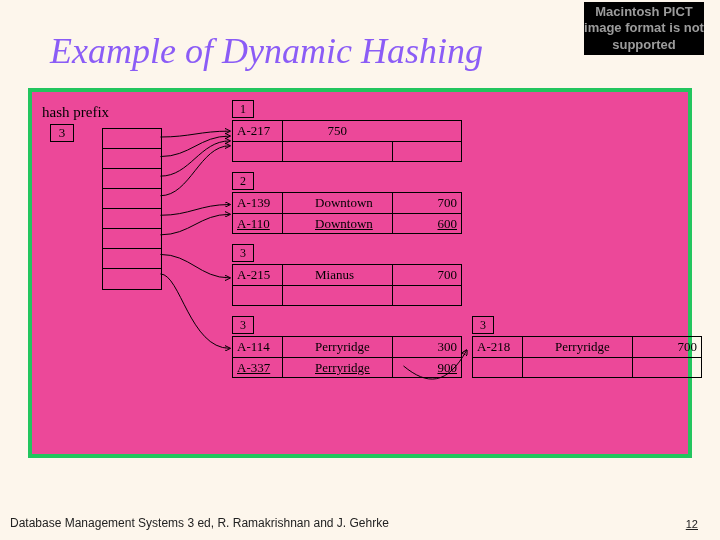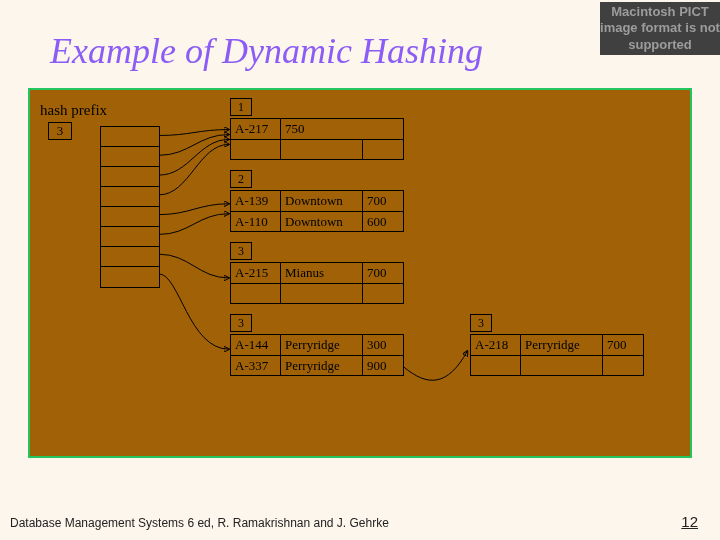"Macintosh PICT image format is" .pict-warn { background: #404040 -> #000000; right: 0px -> 16px }
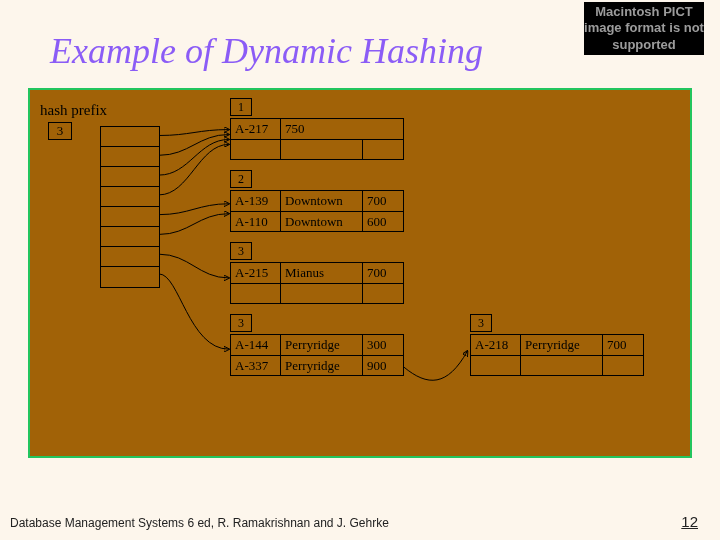"hash prefix" .diagram-frame { background: #a16207 -> #ec4899; border: 2px solid #22c55e -> 4px solid #22c55e }
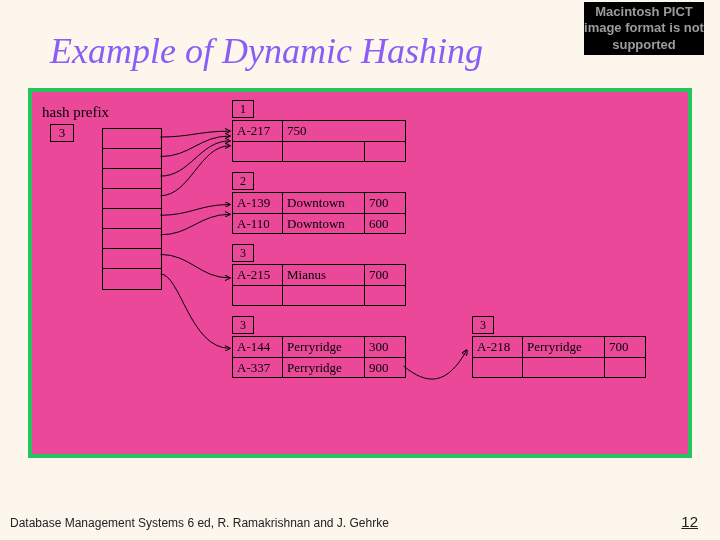"A-217" .bucket-row { gap: none -> 28px }
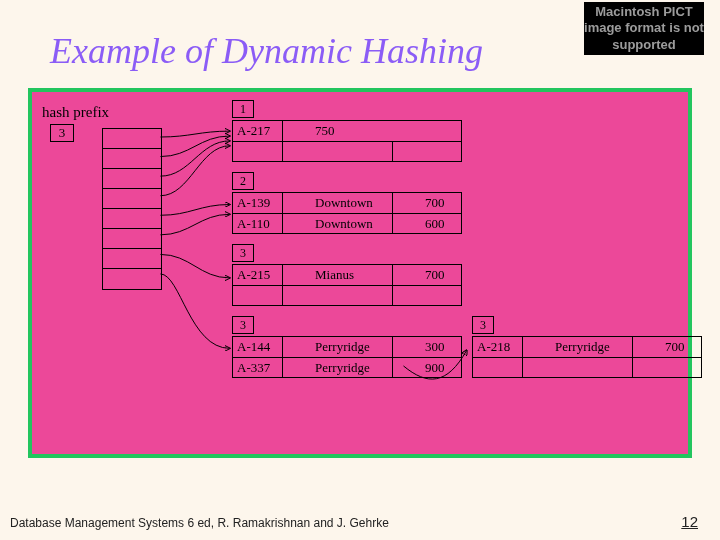"750" .c-amt { text-align: left -> right }
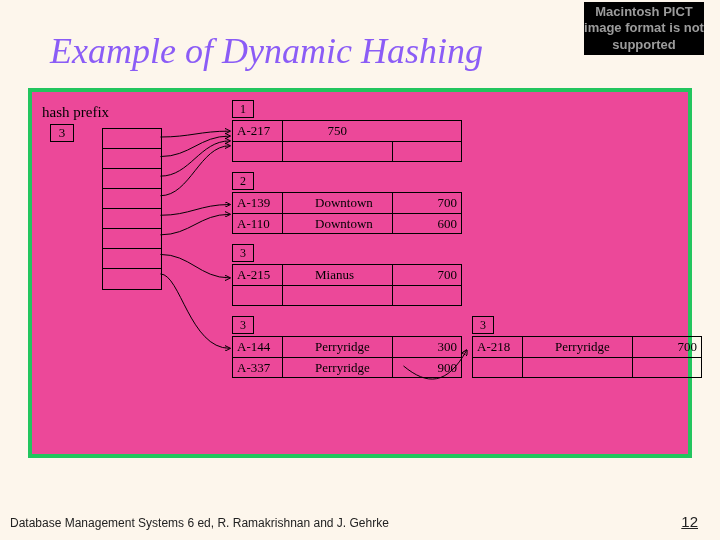"A-110" .bucket-row + .bucket-row { text-decoration: none -> underline }
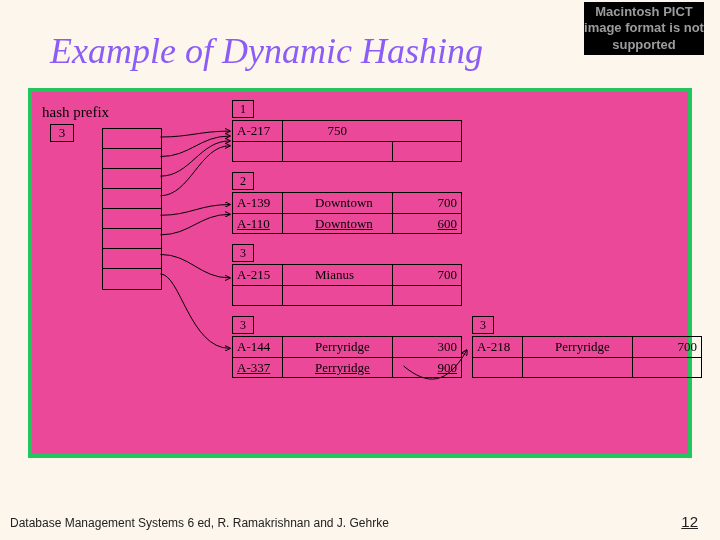"A-144" div.bc { text: A-144 -> A-114 }
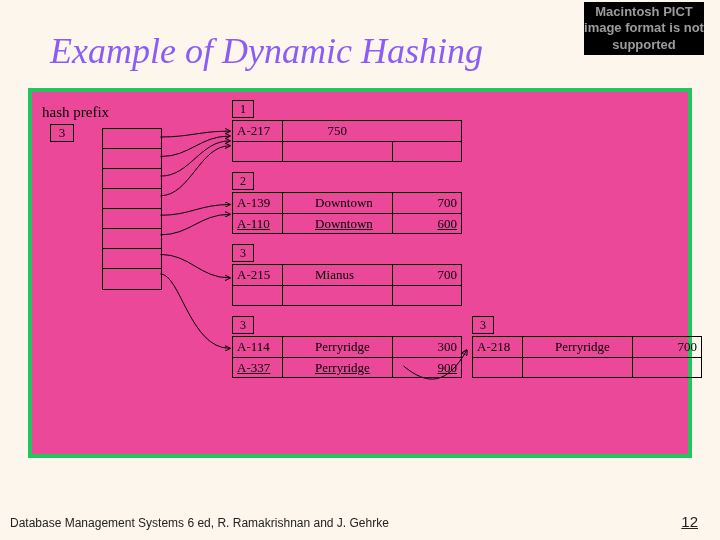"Database Management Systems 6 ed," div.footer-left { text: 6 -> 3 }
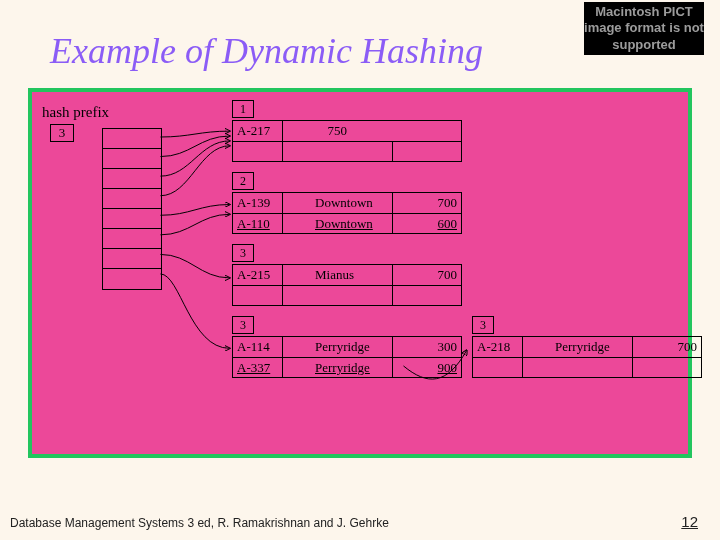"12" .footer-right { font-size: 15px -> 11px }
